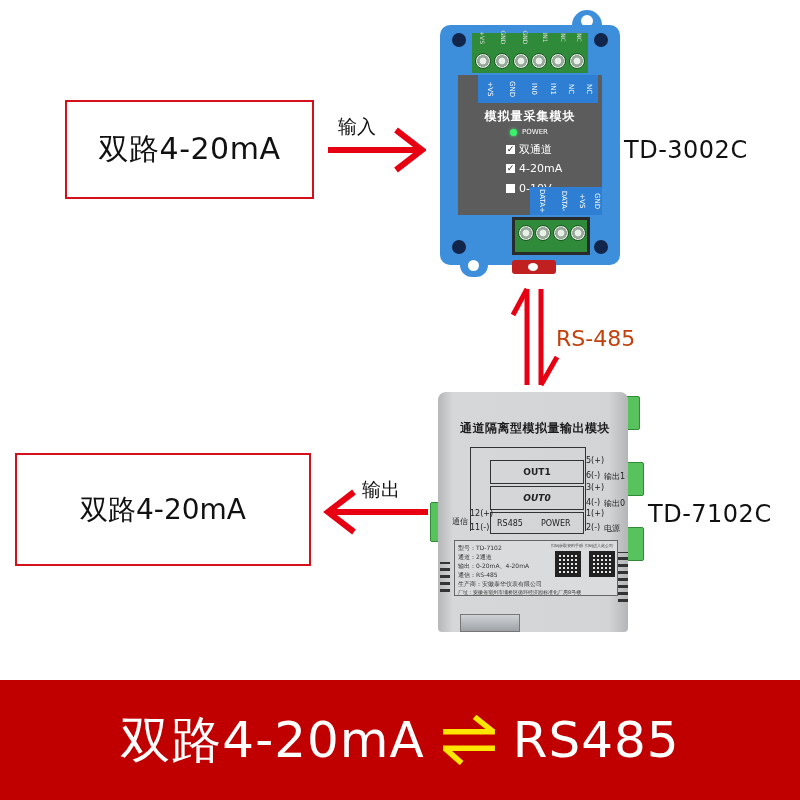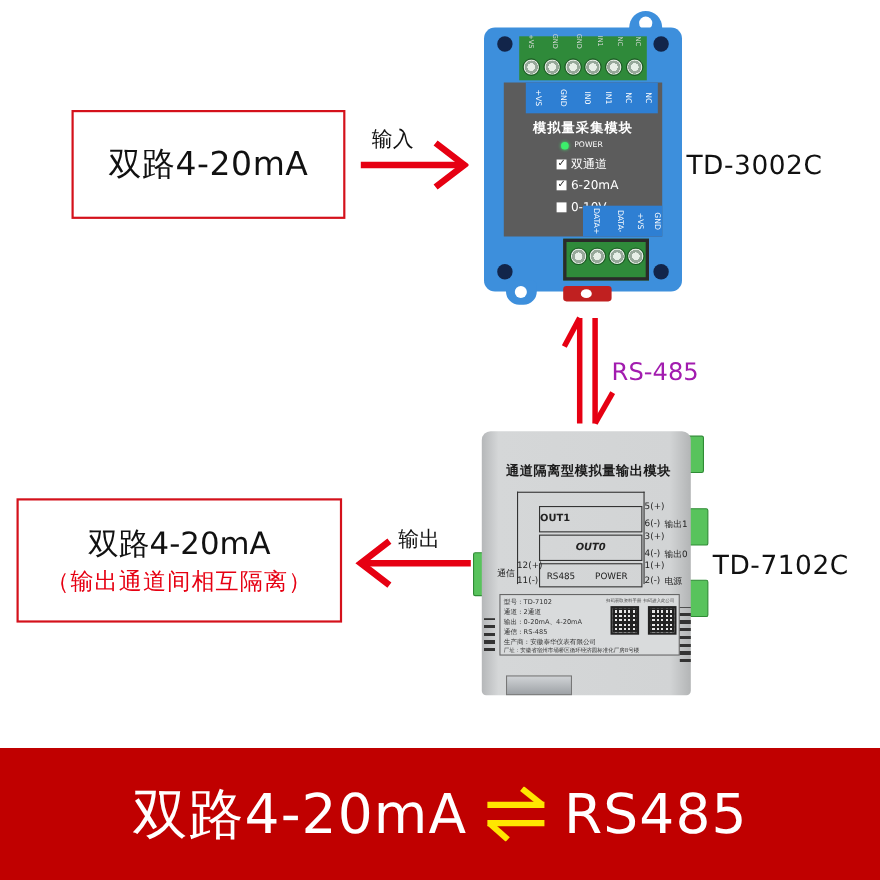"6-20mA" span { text: 6-20mA -> 4-20mA }
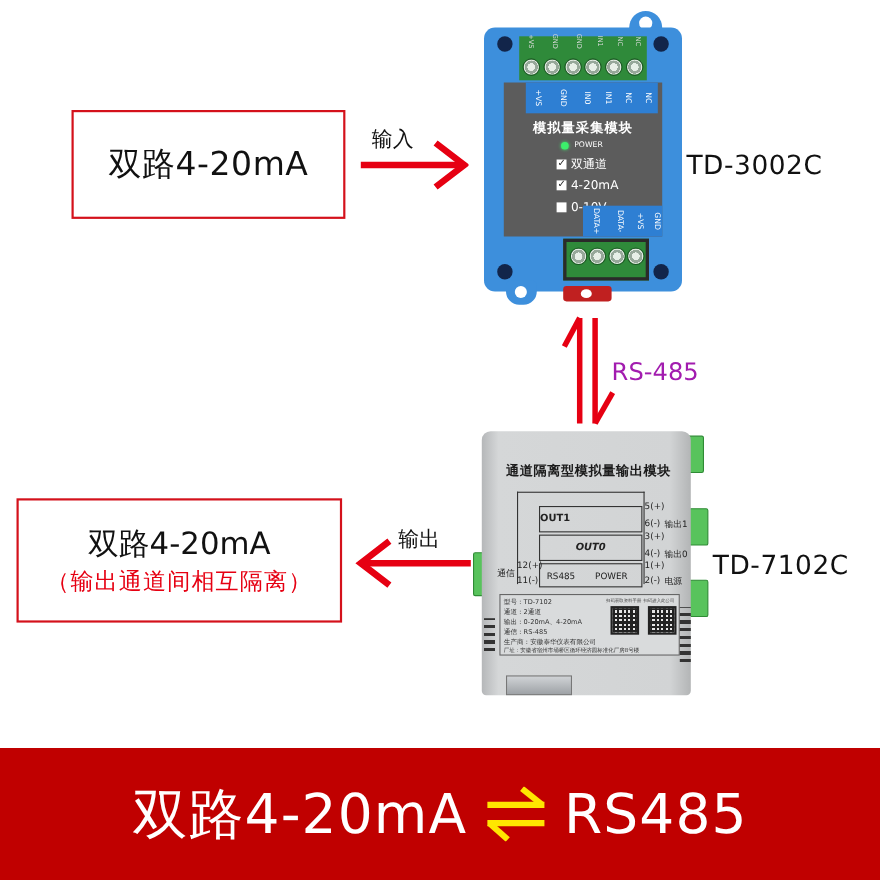"RS-485" .rs-label { color: #a21caf -> #c2410c }
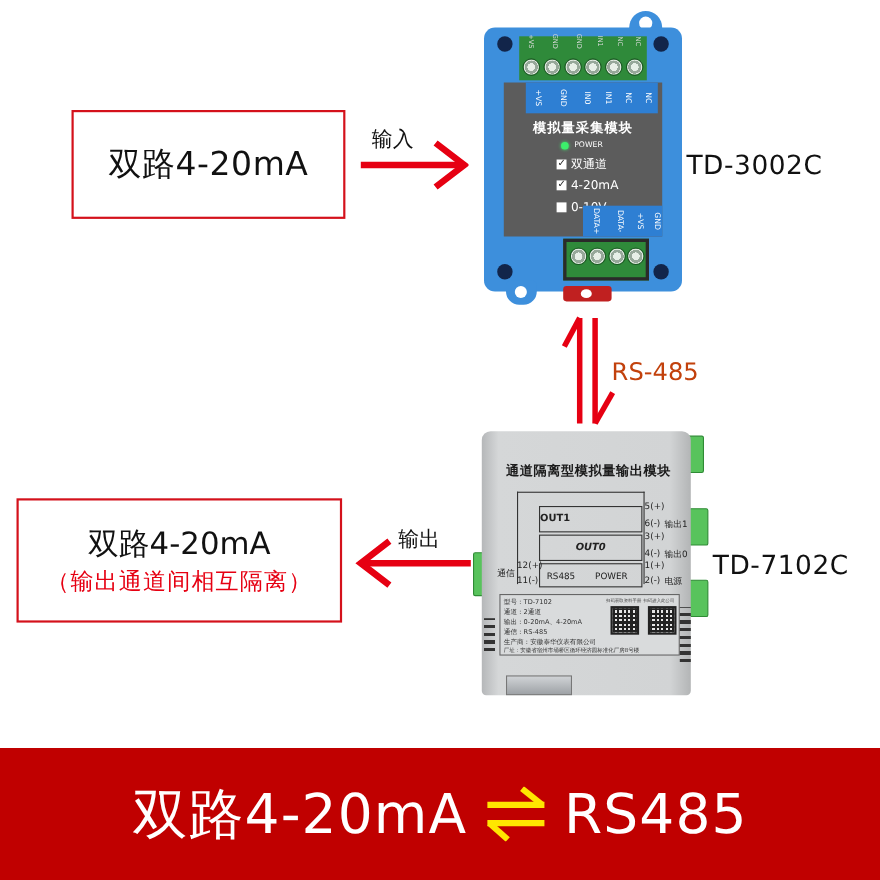"OUT1" div.abs { justify-content: none -> center }
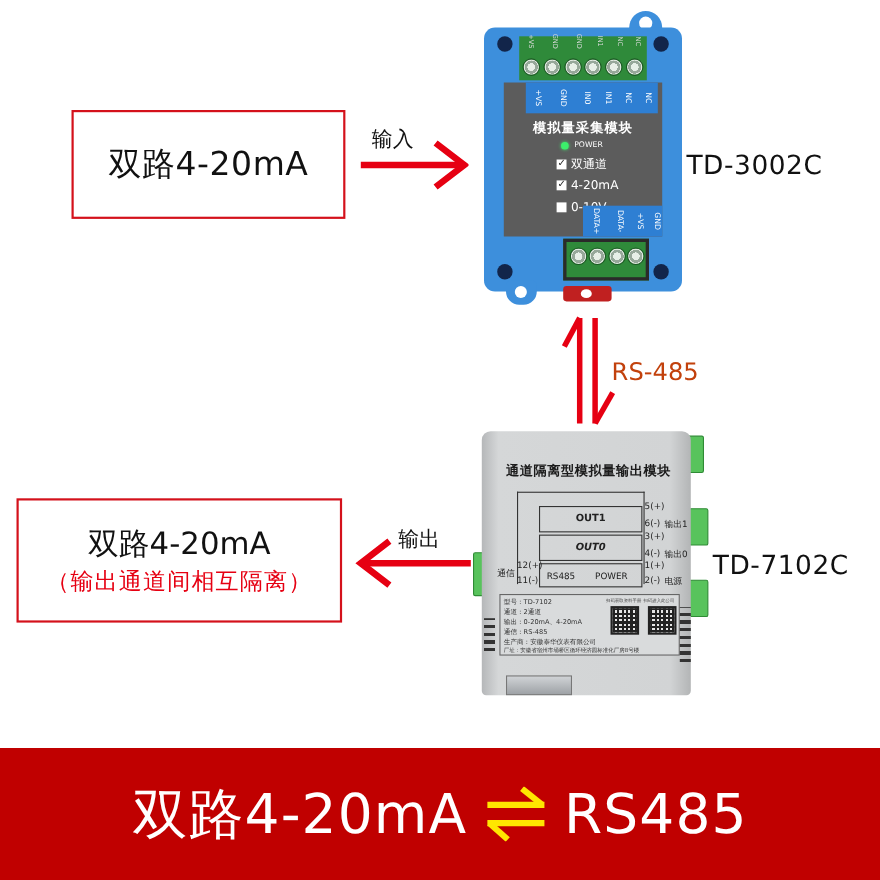"（输出通道间相互隔离）" div.box-out-sub { html: <div>（输出通道间相互隔离）</div> -> none }
